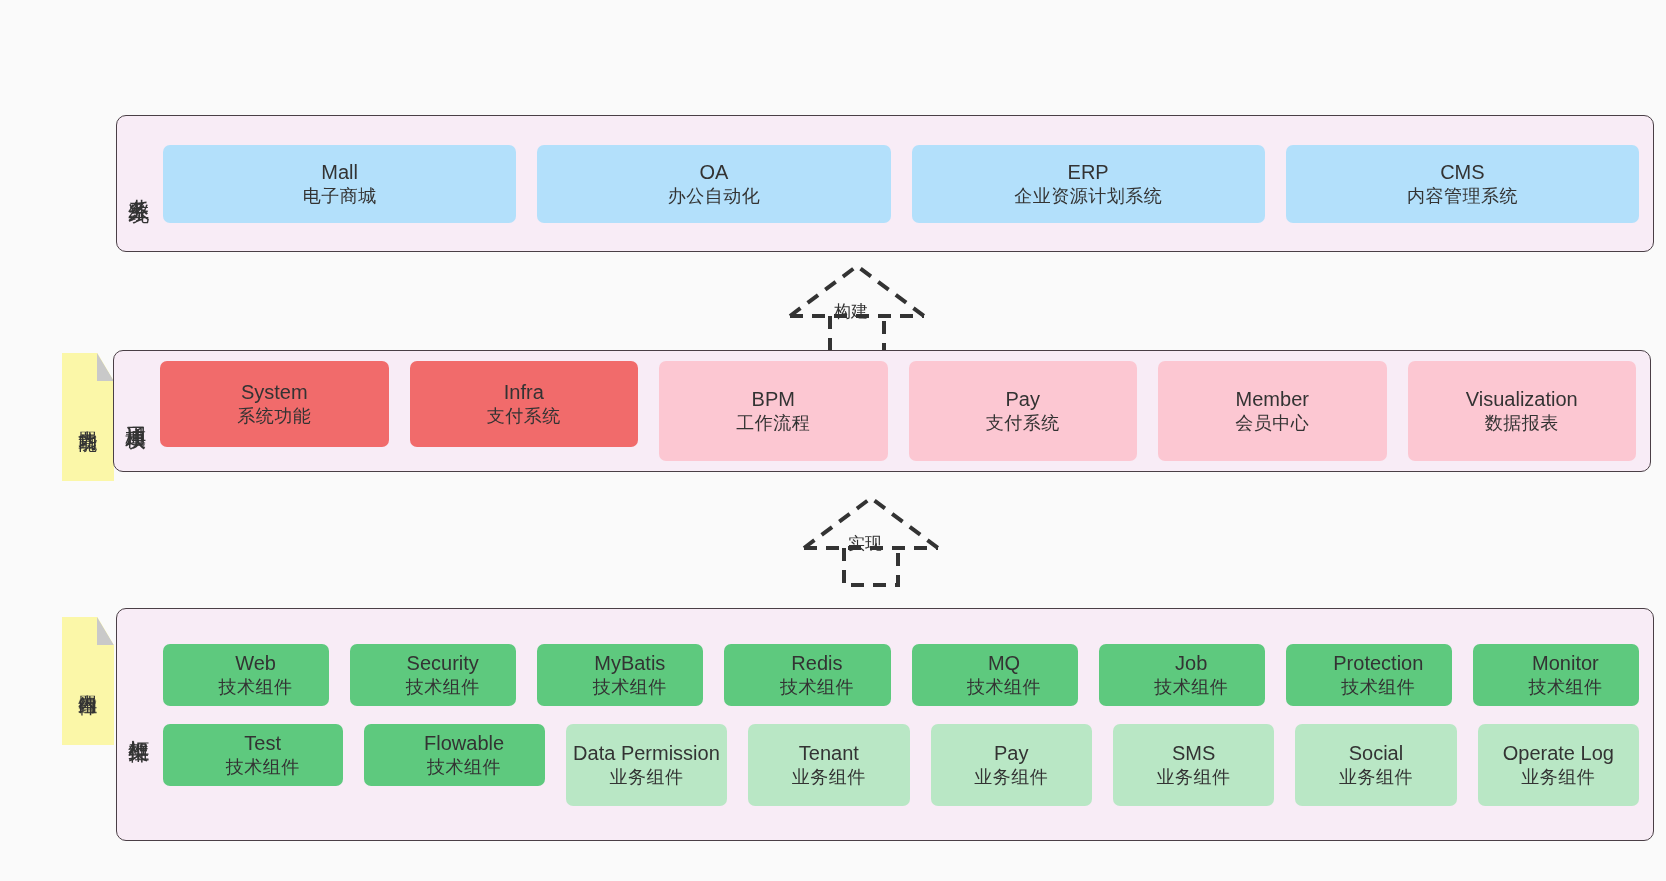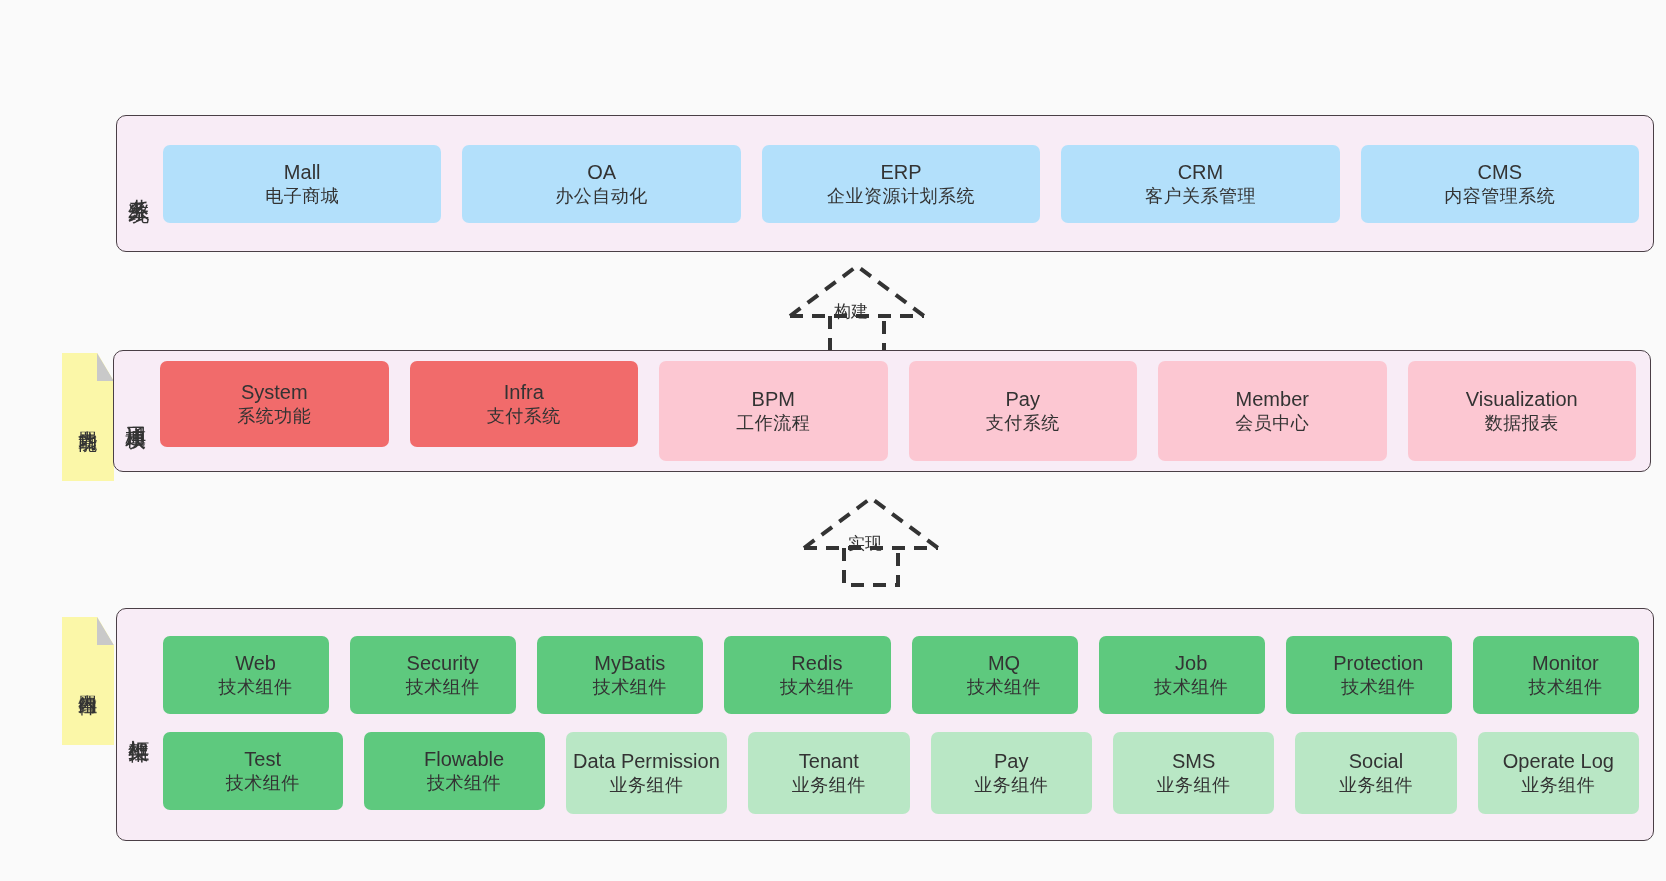"CRM" div.node { html: <div> <span>CRM</span> <span>客户关系管理</span> </div> -> none }
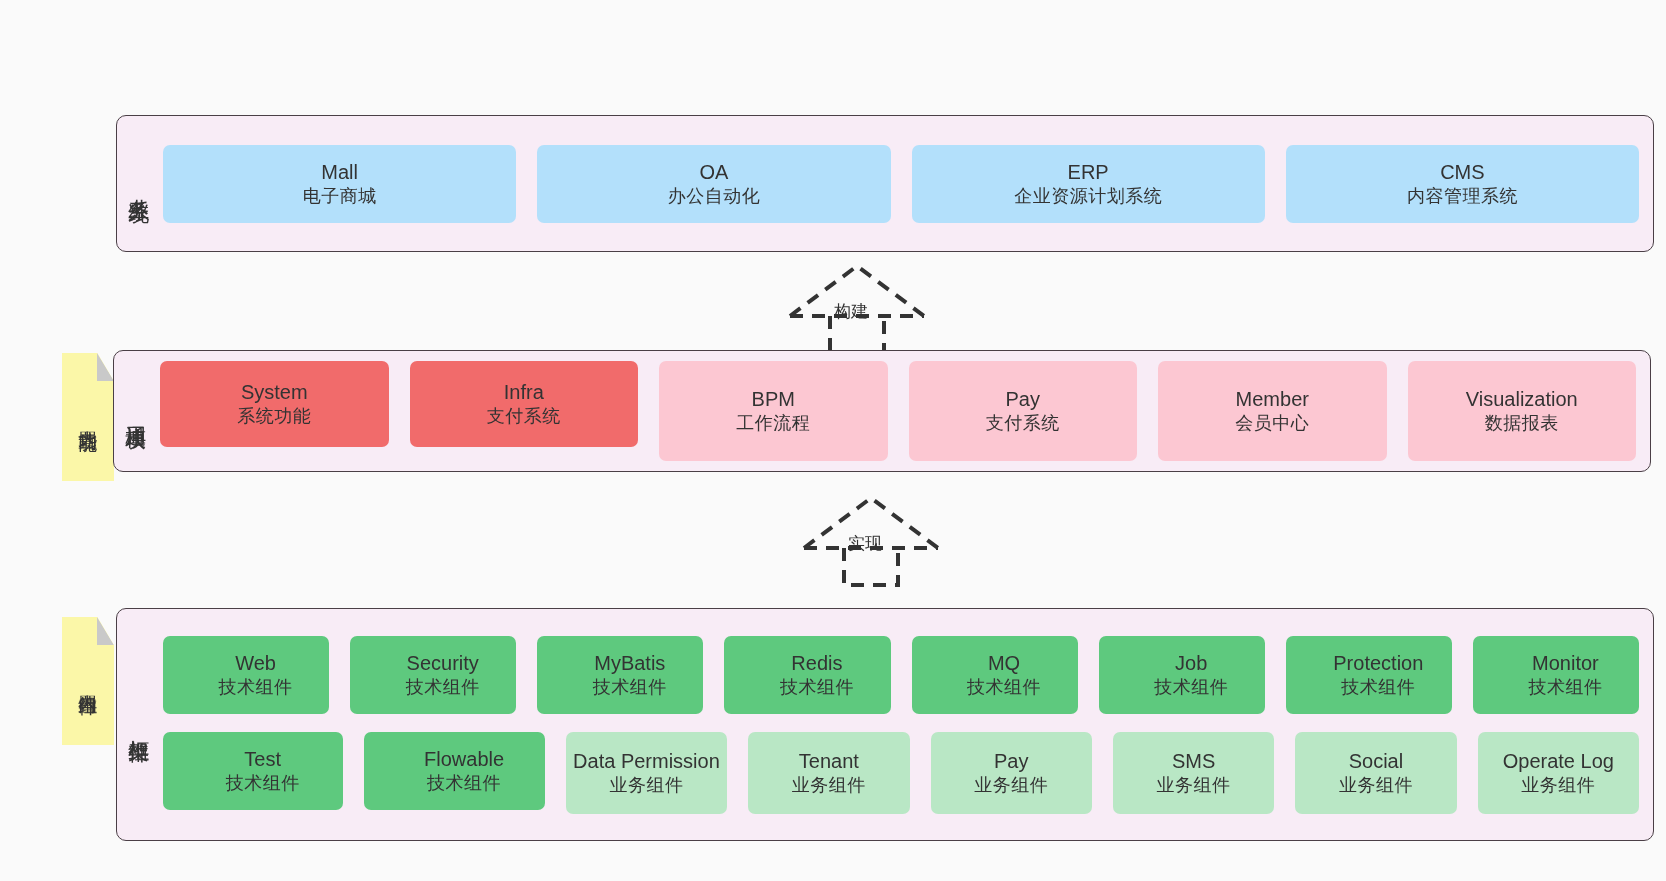"Web" .node.green { height: 78px -> 62px }
